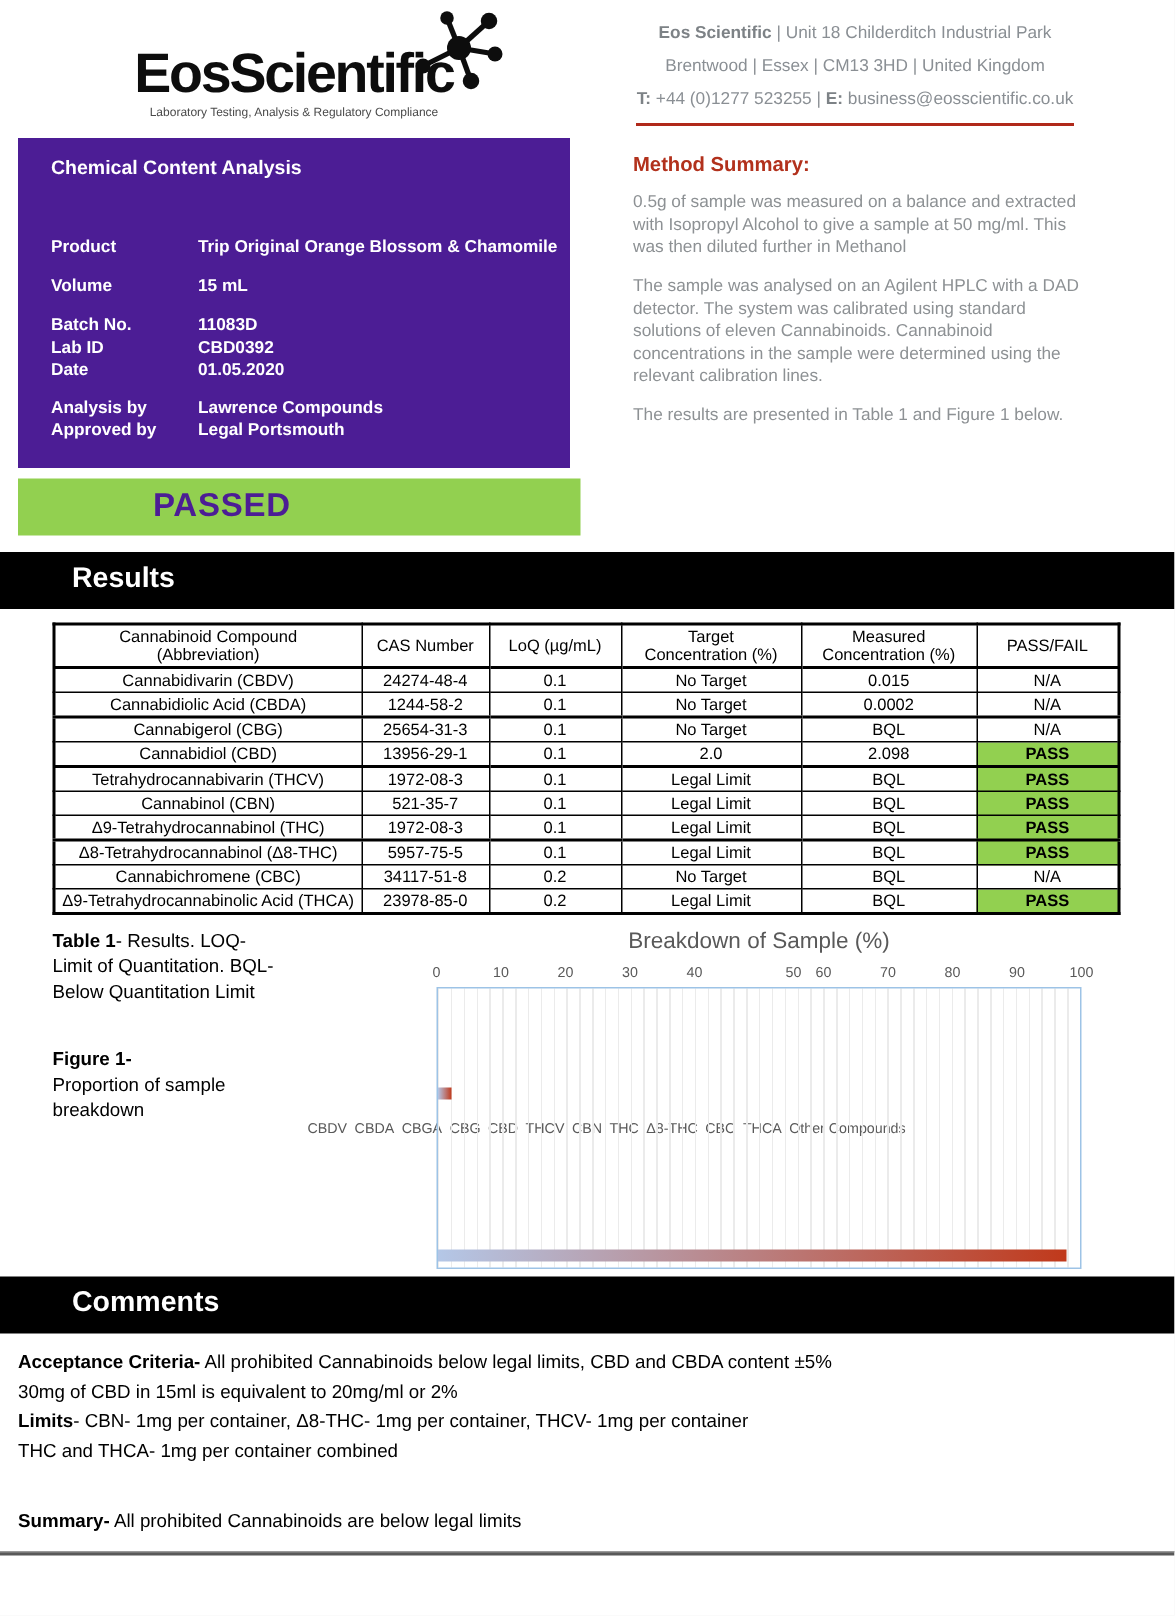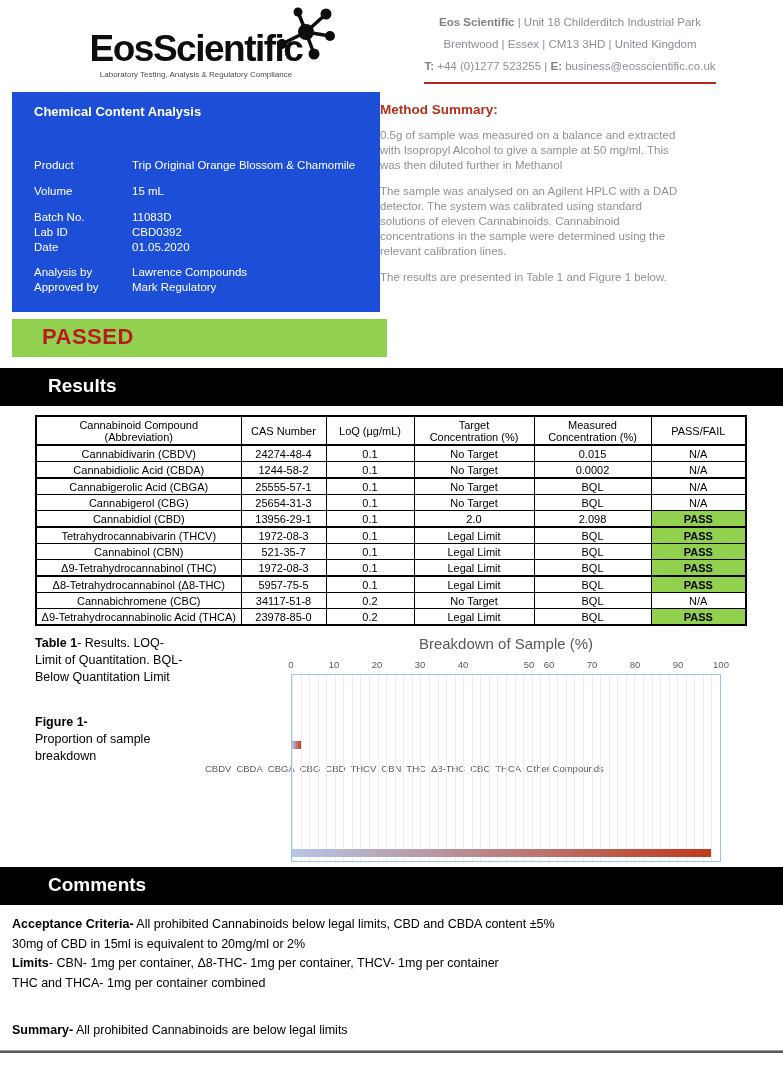"Chemical Content Analysis" .info-box { background: #1d4ed8 -> #4c1d95 }
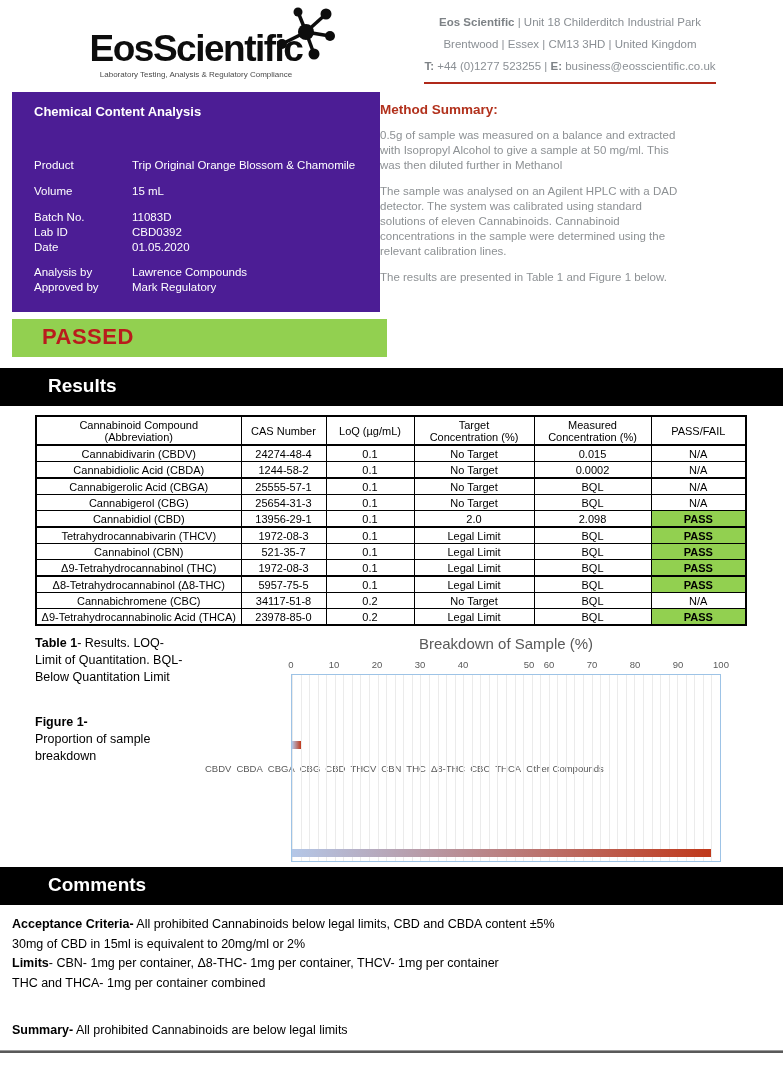"Method Summary:" .right-col { margin-left: none -> 42px }
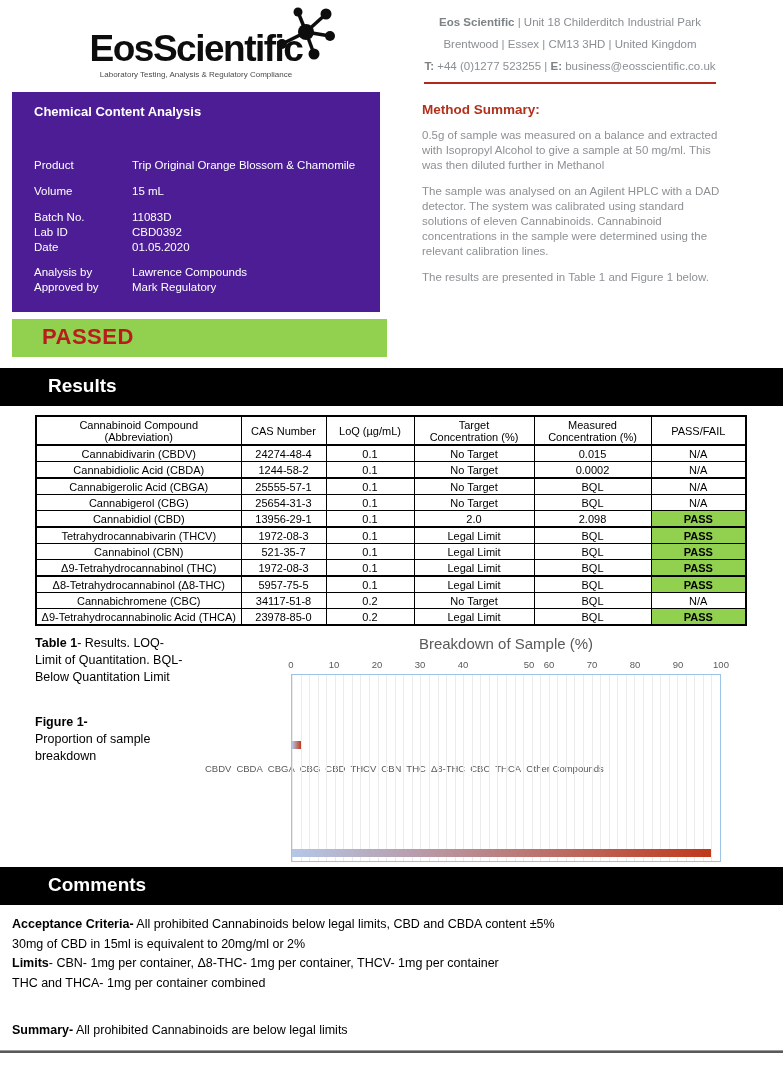"Product" .info-row { font-weight: normal -> bold }
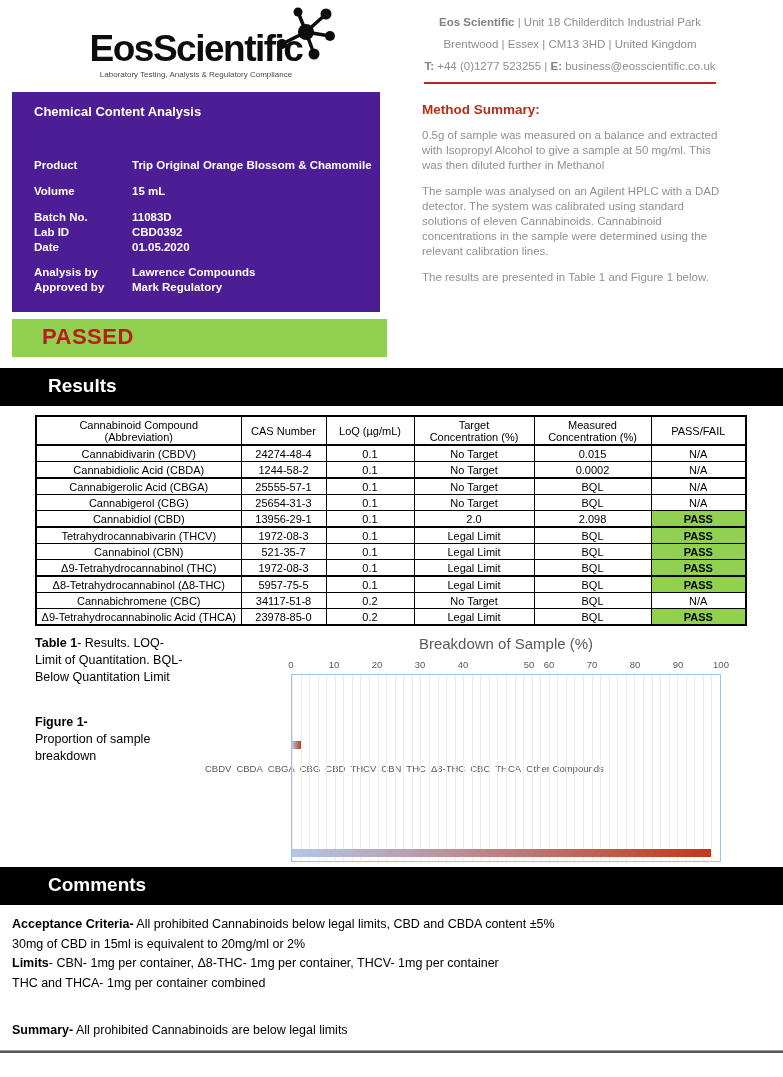"Mark Regulatory" span.info-value { text: Mark Regulatory -> Legal Portsmouth }
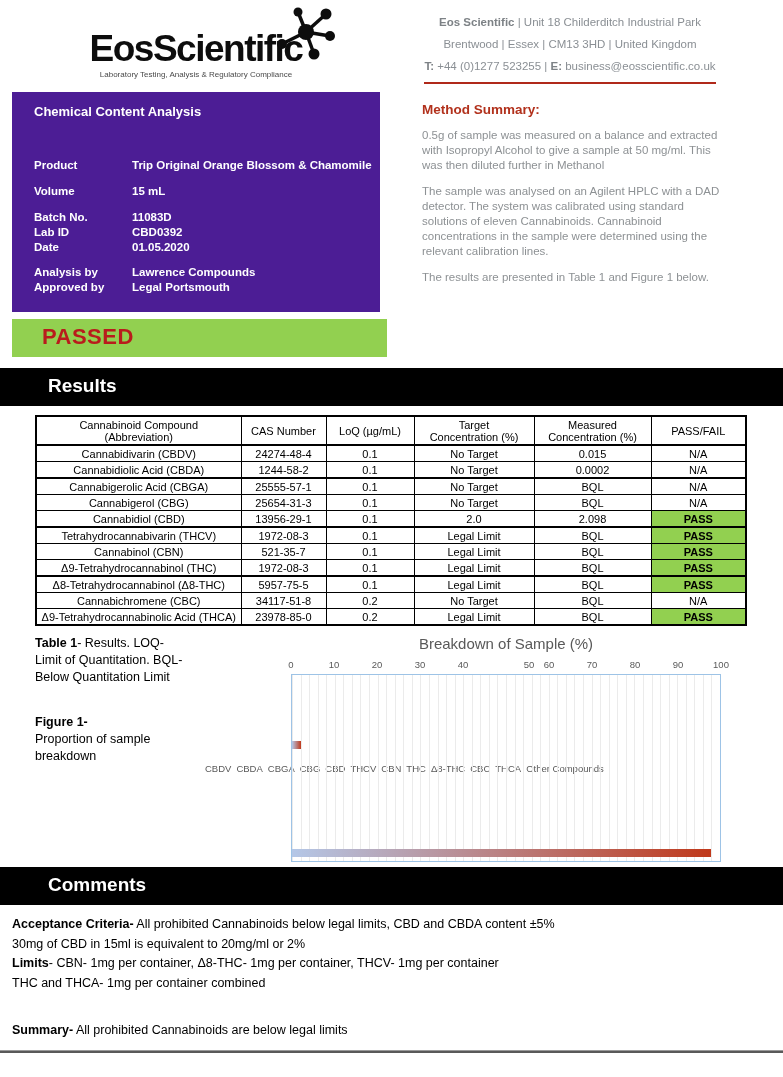"PASSED" .passed-banner { color: #b91c1c -> #4c1d95; padding: 5px 0 7px 30px -> 5px 0 7px 90px }
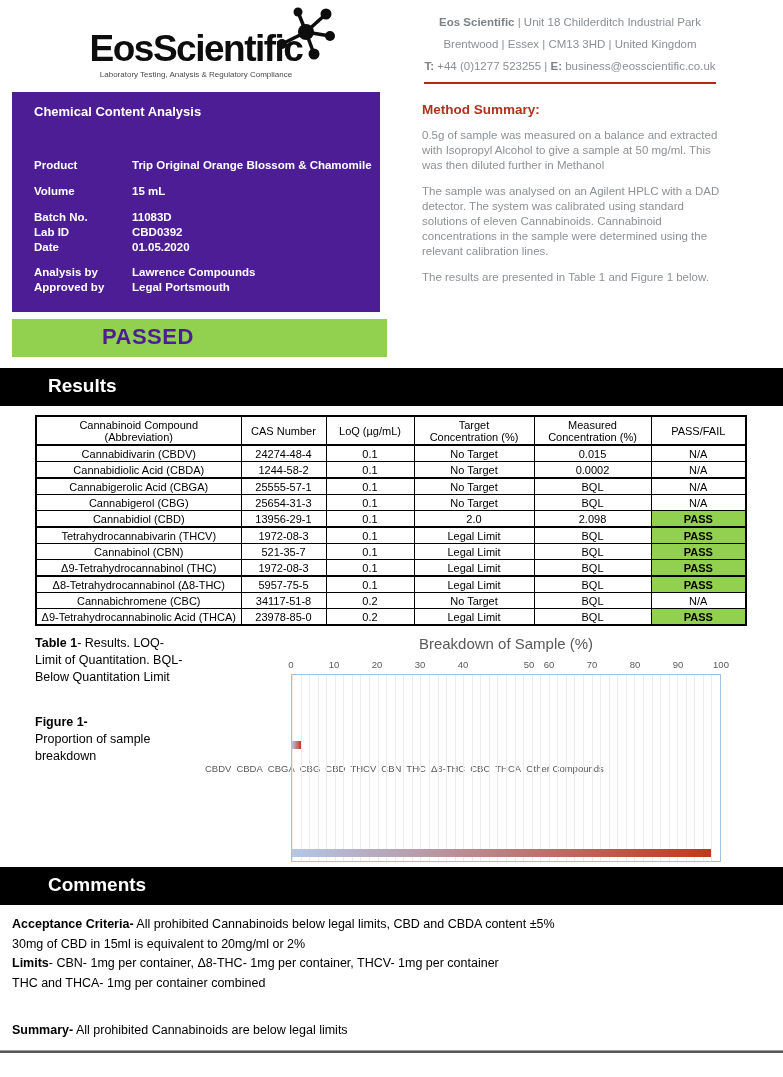"Cannabigerolic Acid (CBGA)" tr { html: <tr> <td>Cannabigerolic Acid (CBGA)</td> <td>25555-57-1</td> <td>0.1</td> <td>No Target</td> <td>BQL</td> <td>N/A</td> </tr> -> none }
